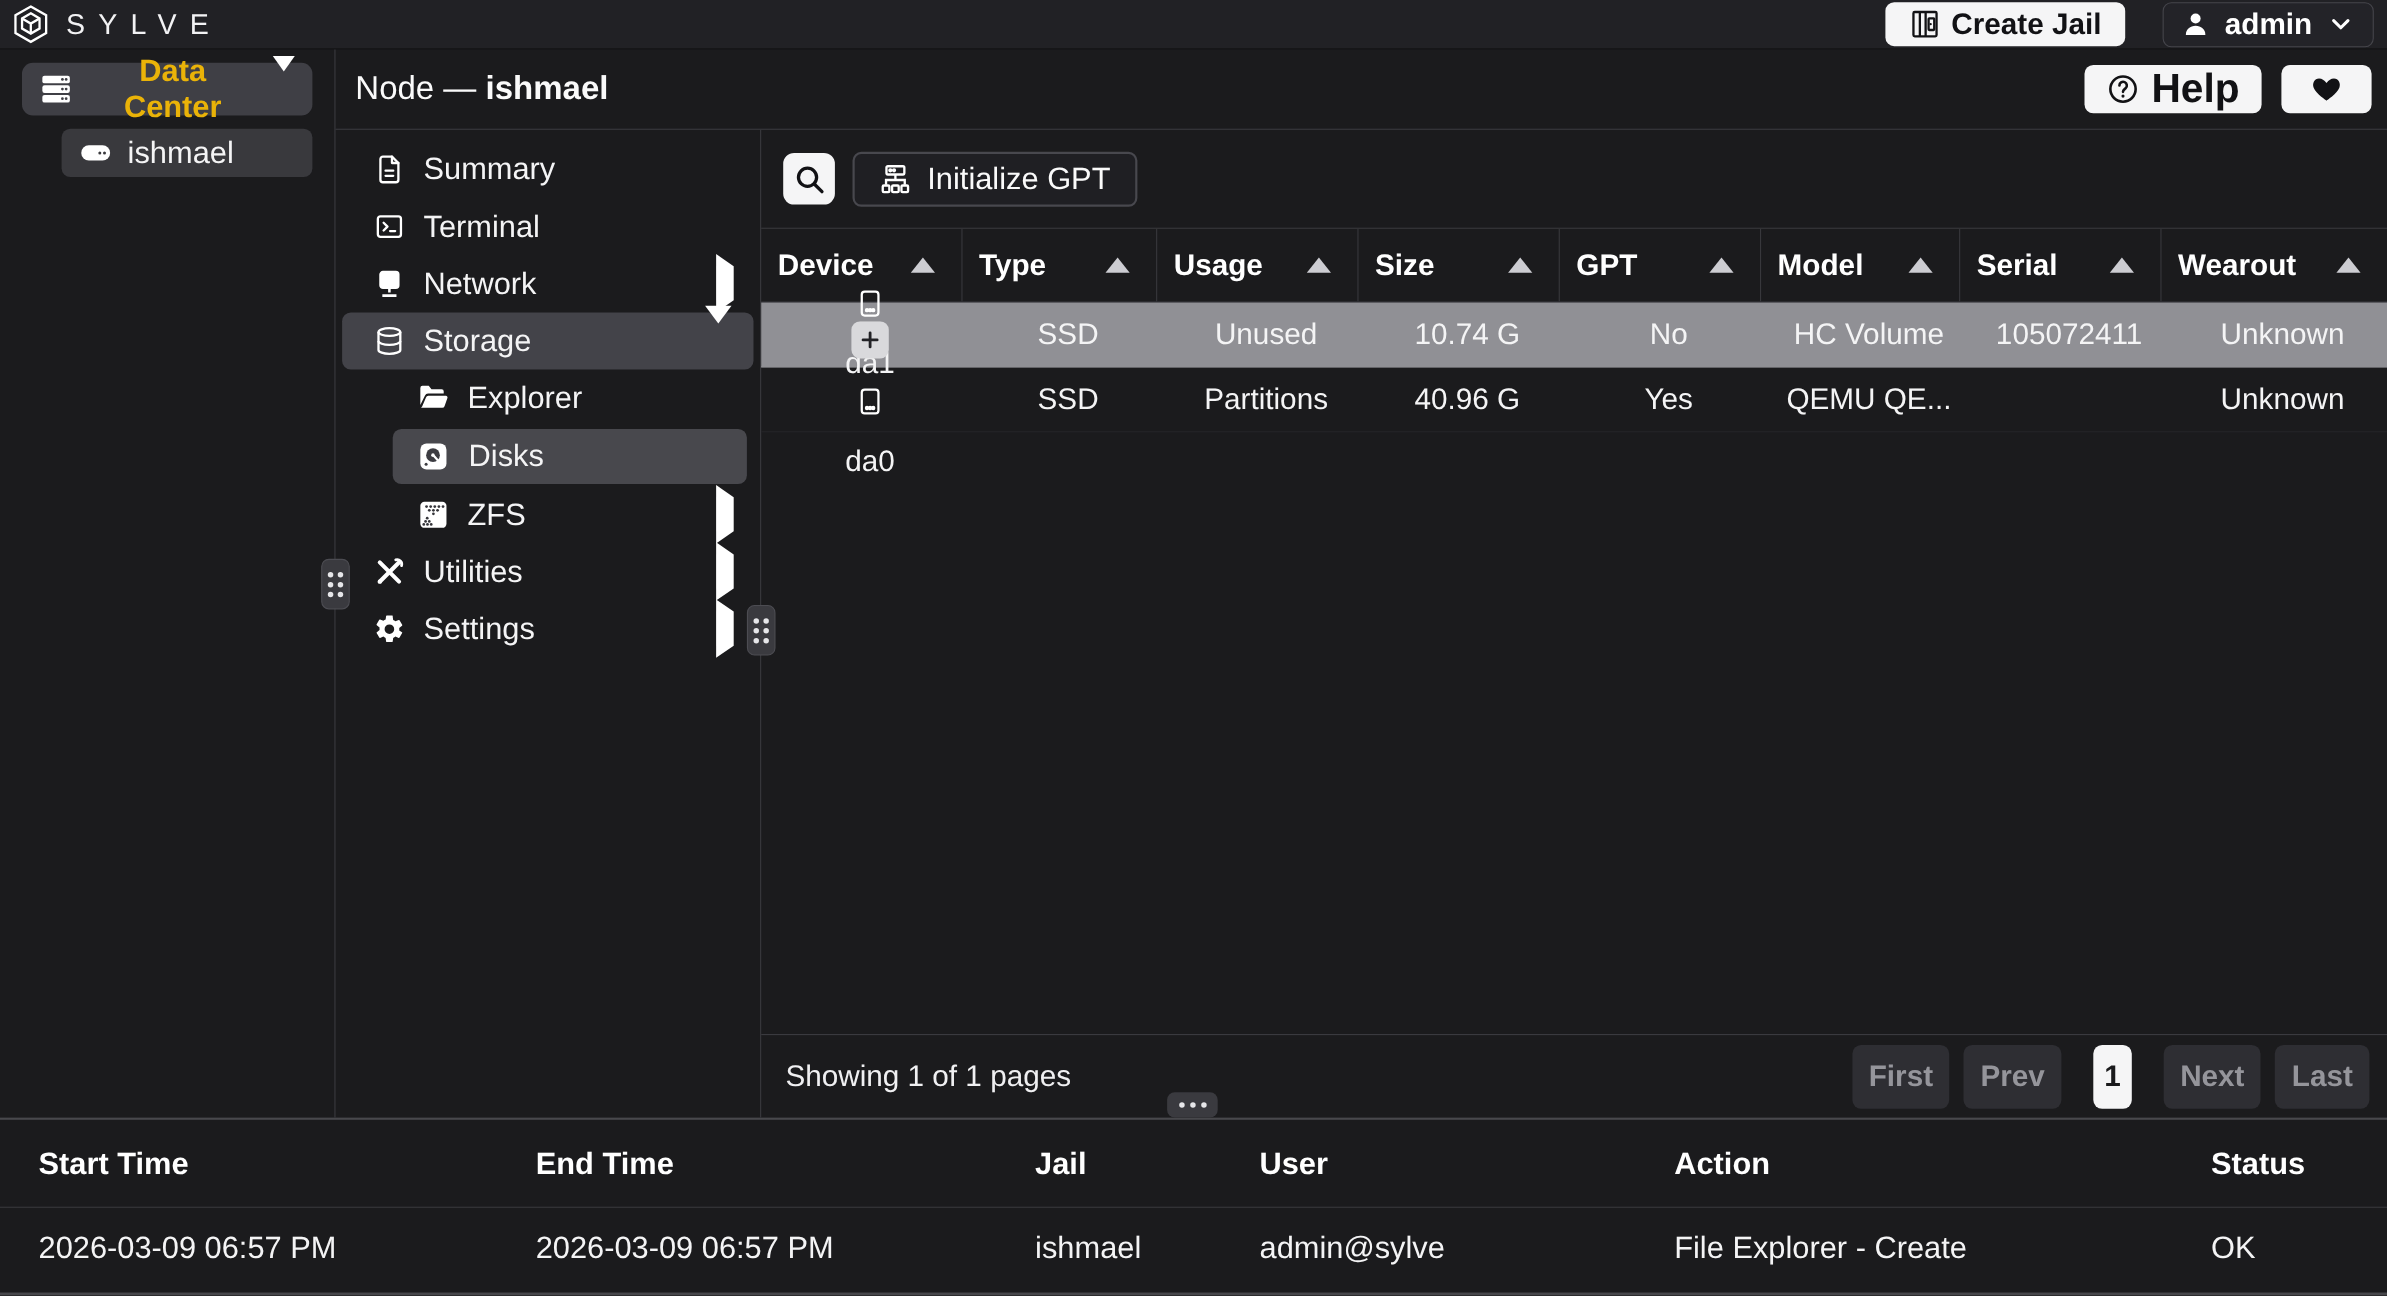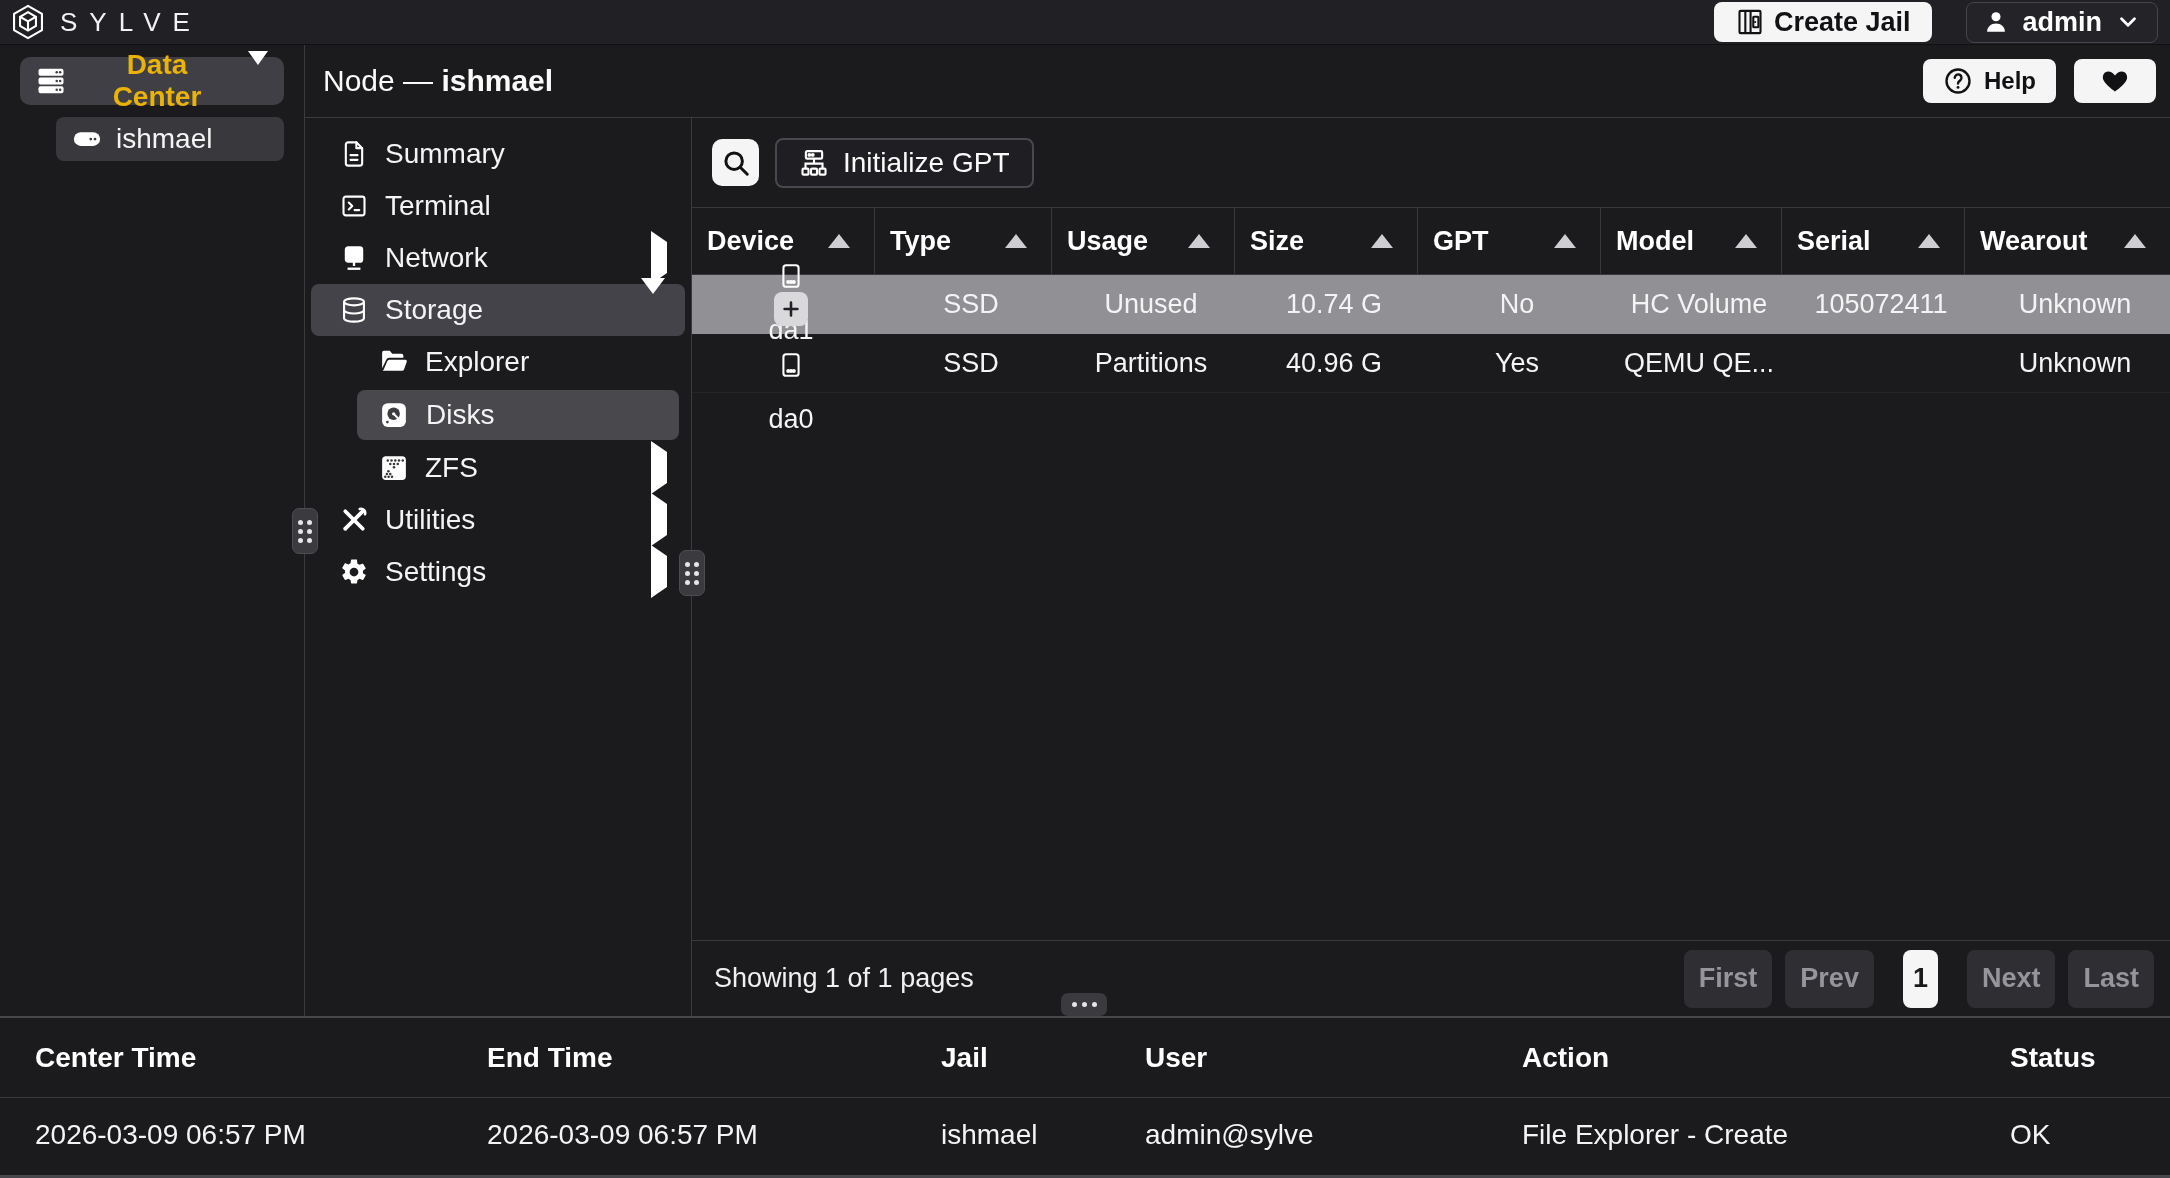"Help" .btn-help { font-size: 24px -> 37px }
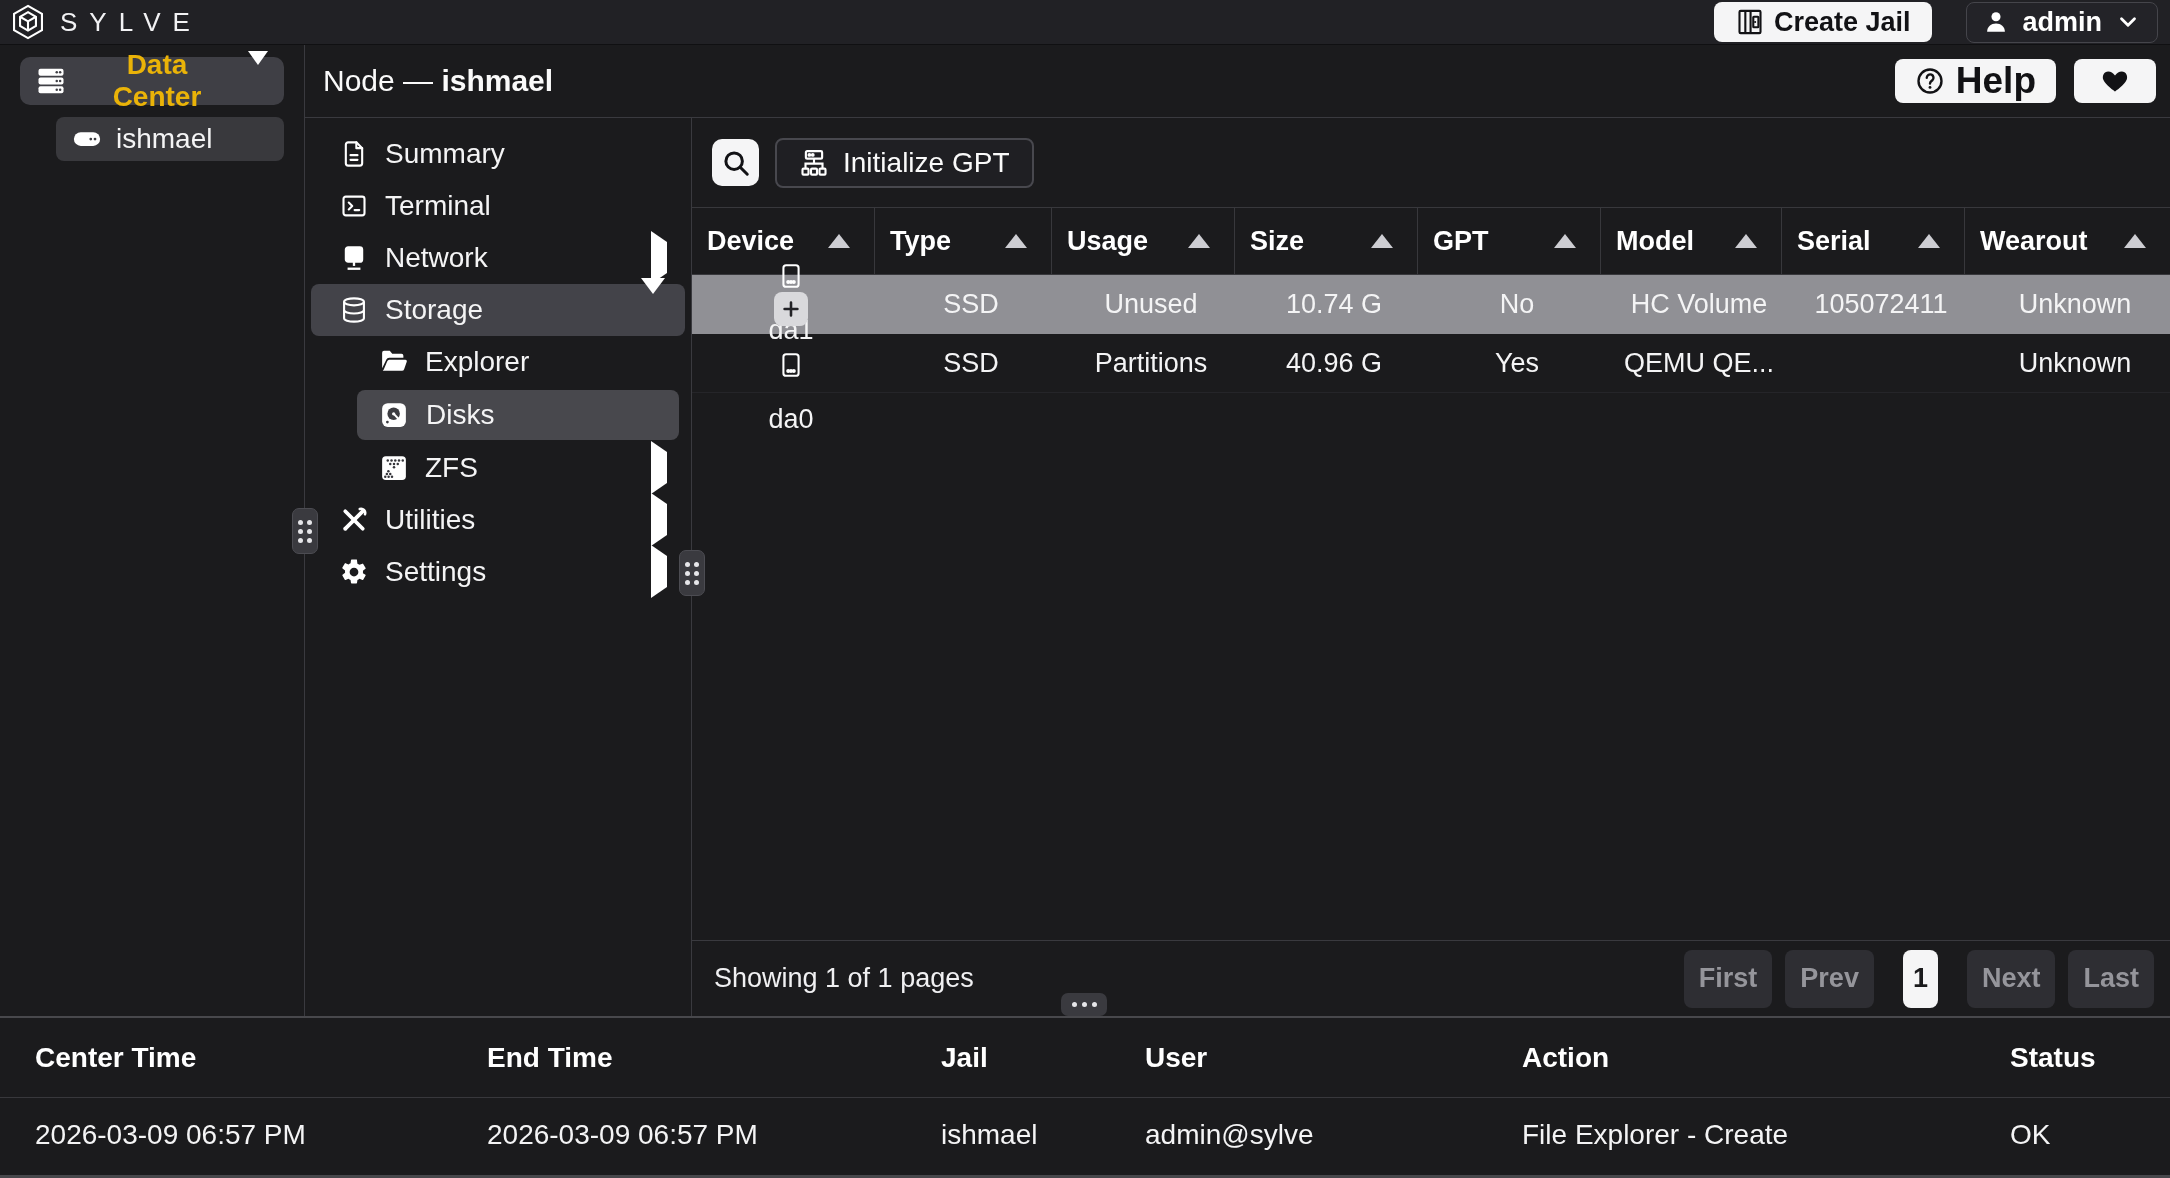"Center Time" div { text: Center -> Start }
